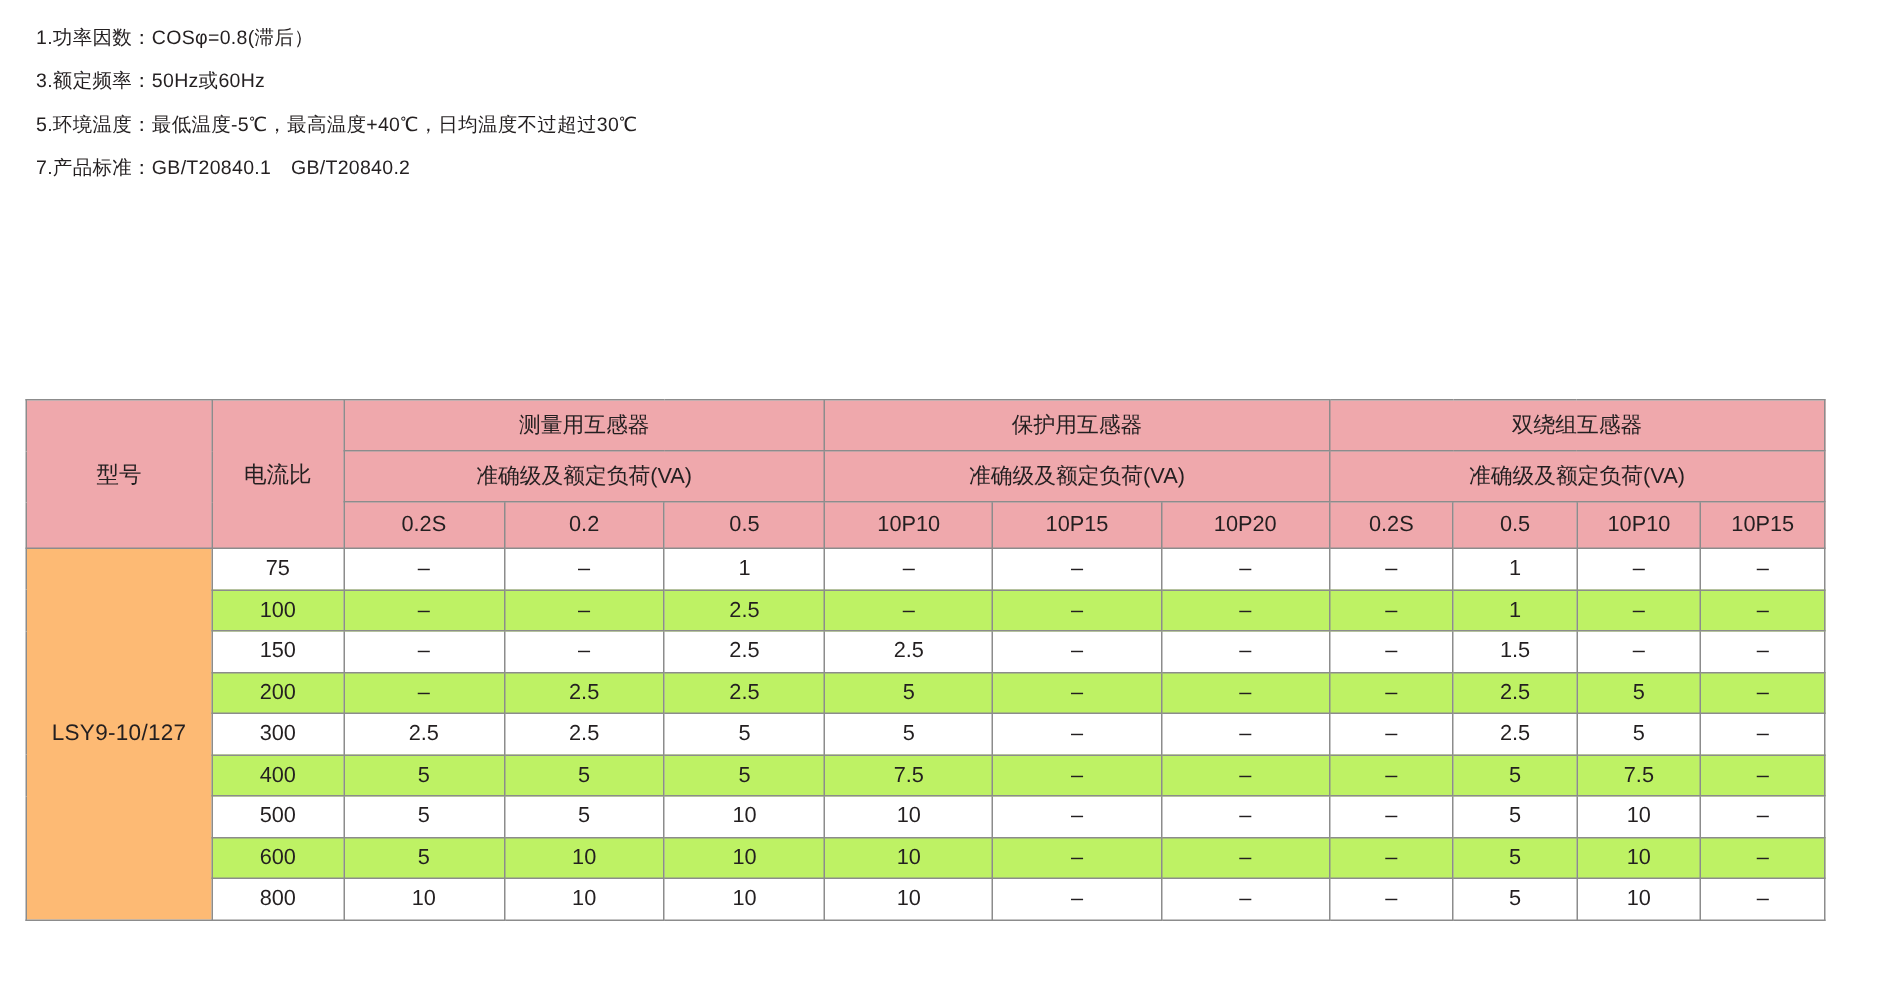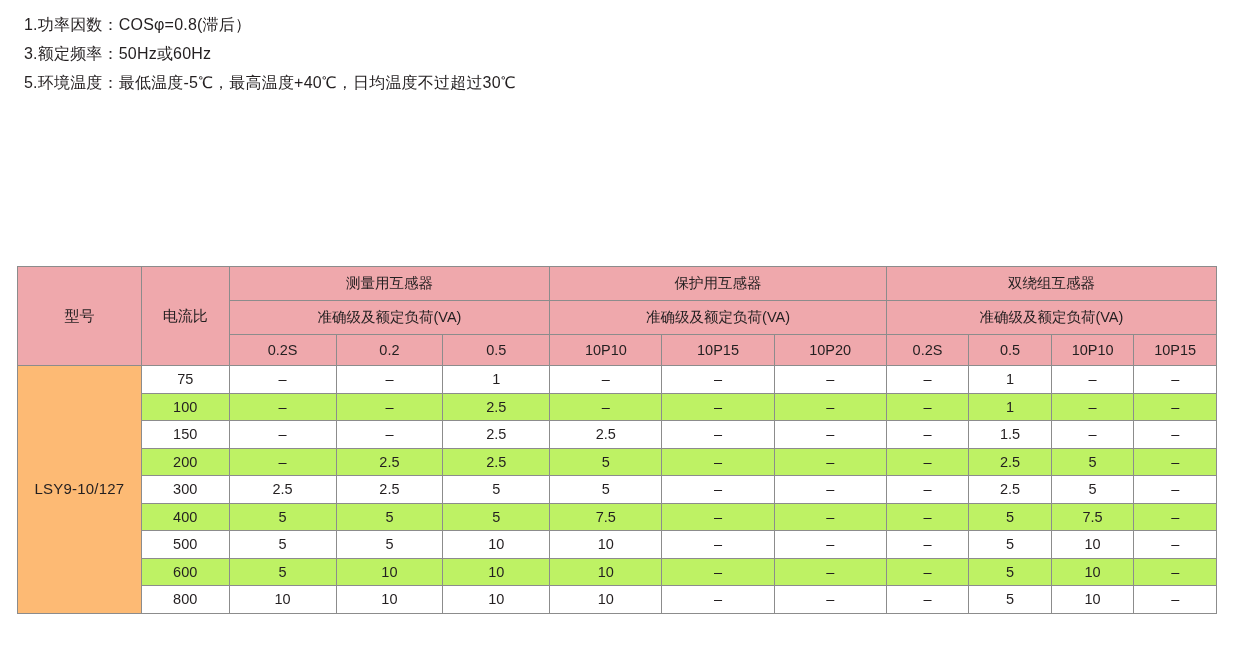"1.功率因数：COSφ=0.8(滞后）" .spec-line { font-size: 16px -> 13px }
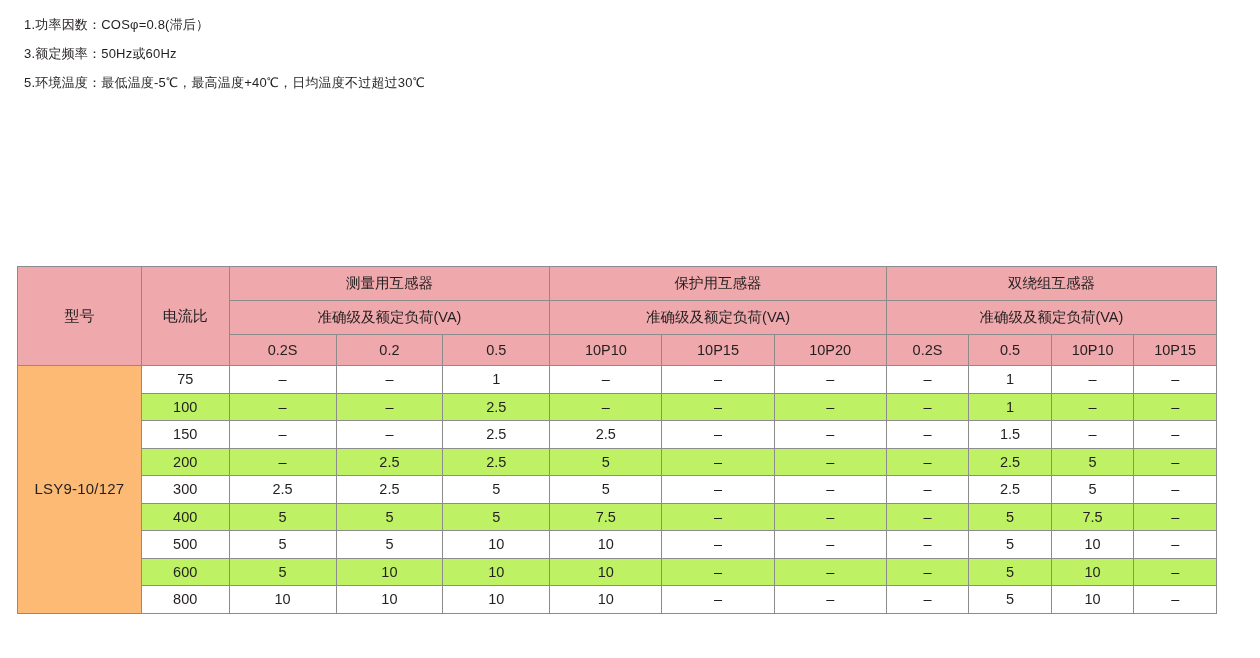"7.产品标准：GB/T20840.1 GB/T20840.2" div.spec-line { html: none -> <div>7.产品标准：GB/T20840.1 GB/T20840.2</div> }
